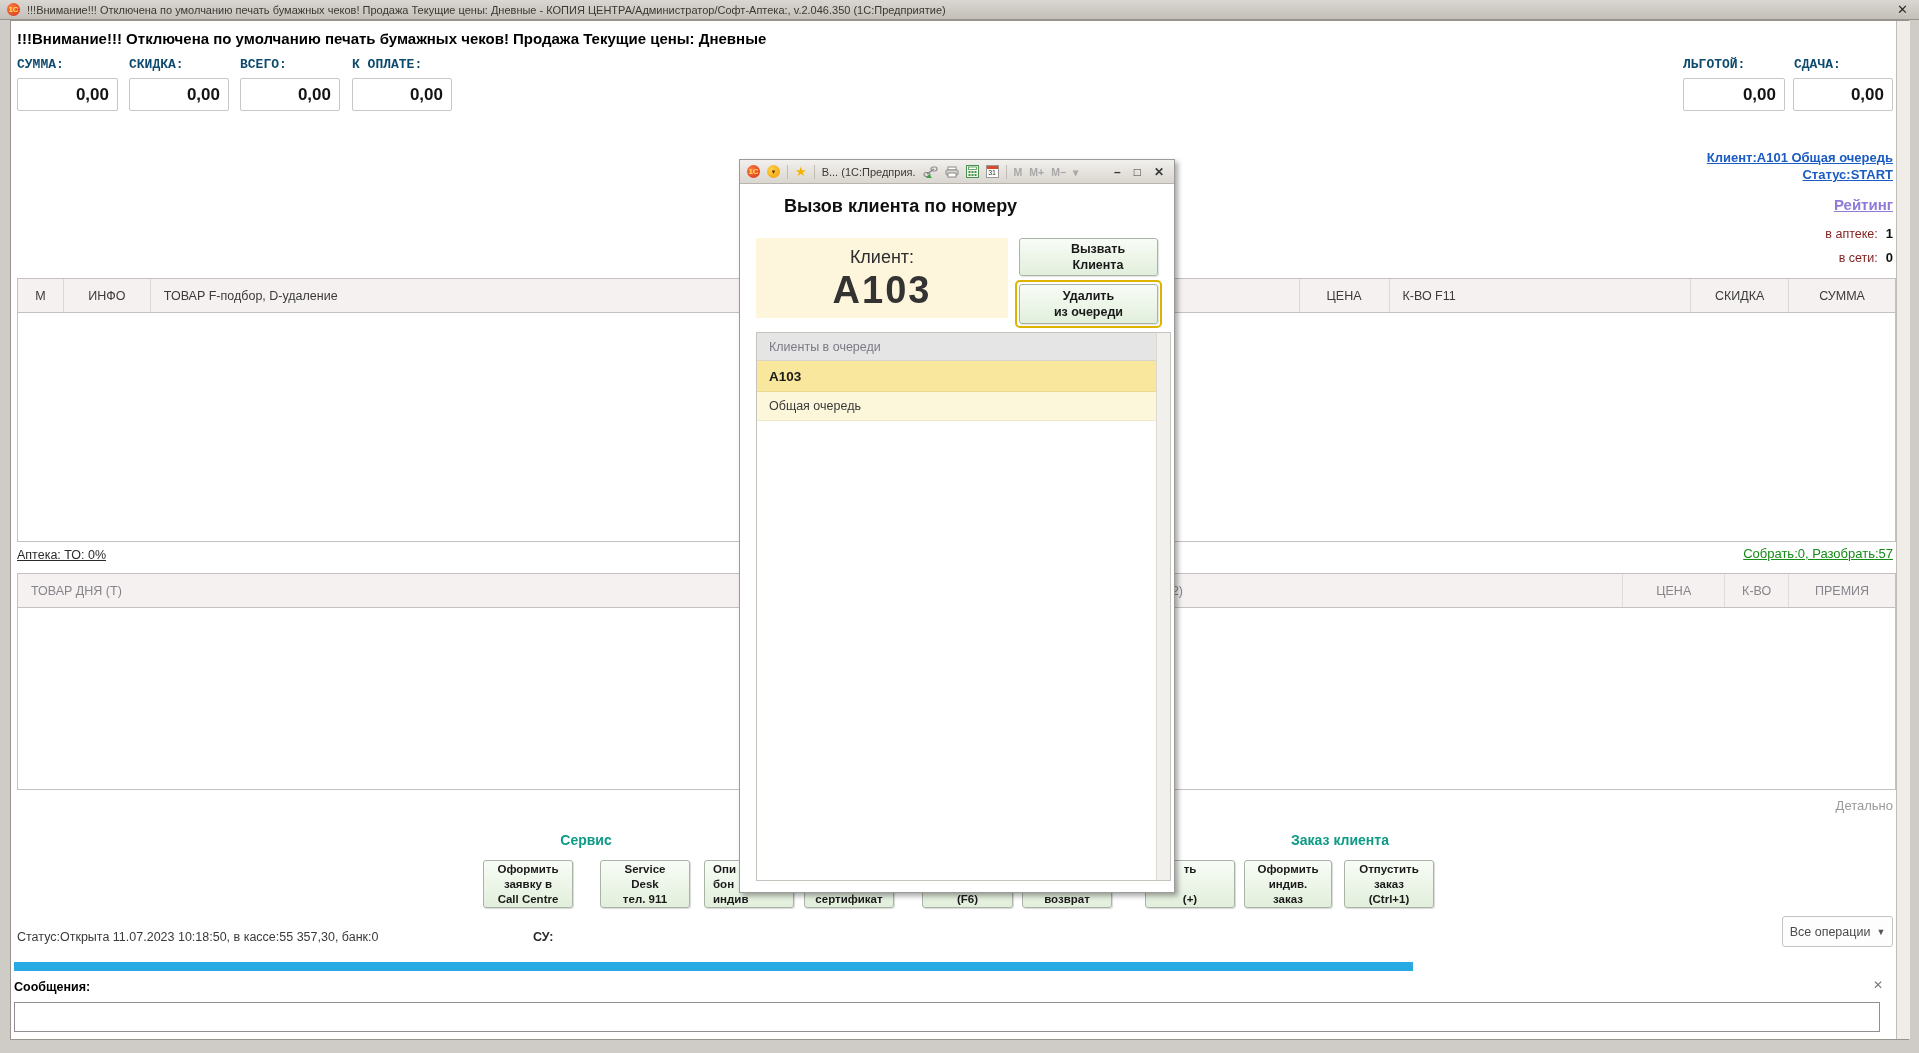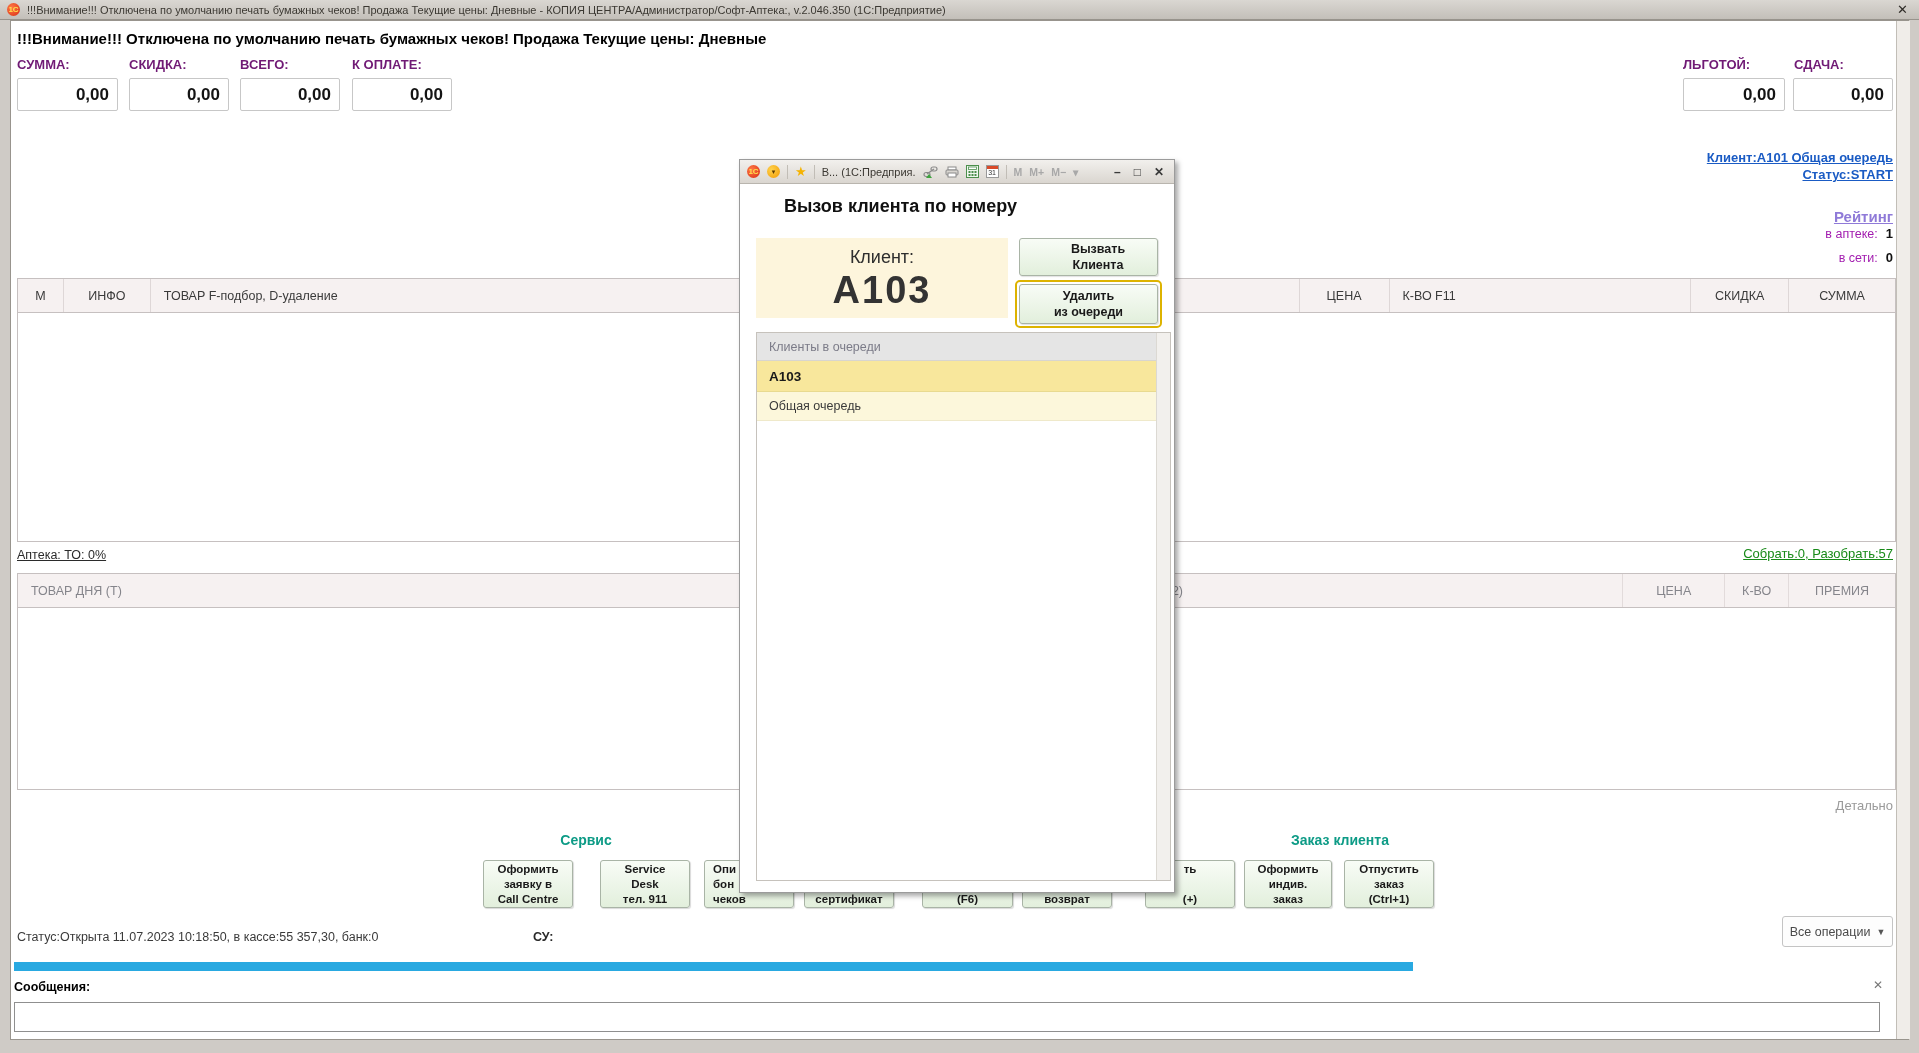"СУММА:" .tlabel { color: #701a75 -> #0c4a6e; font-family: none -> Liberation Mono, monospace }
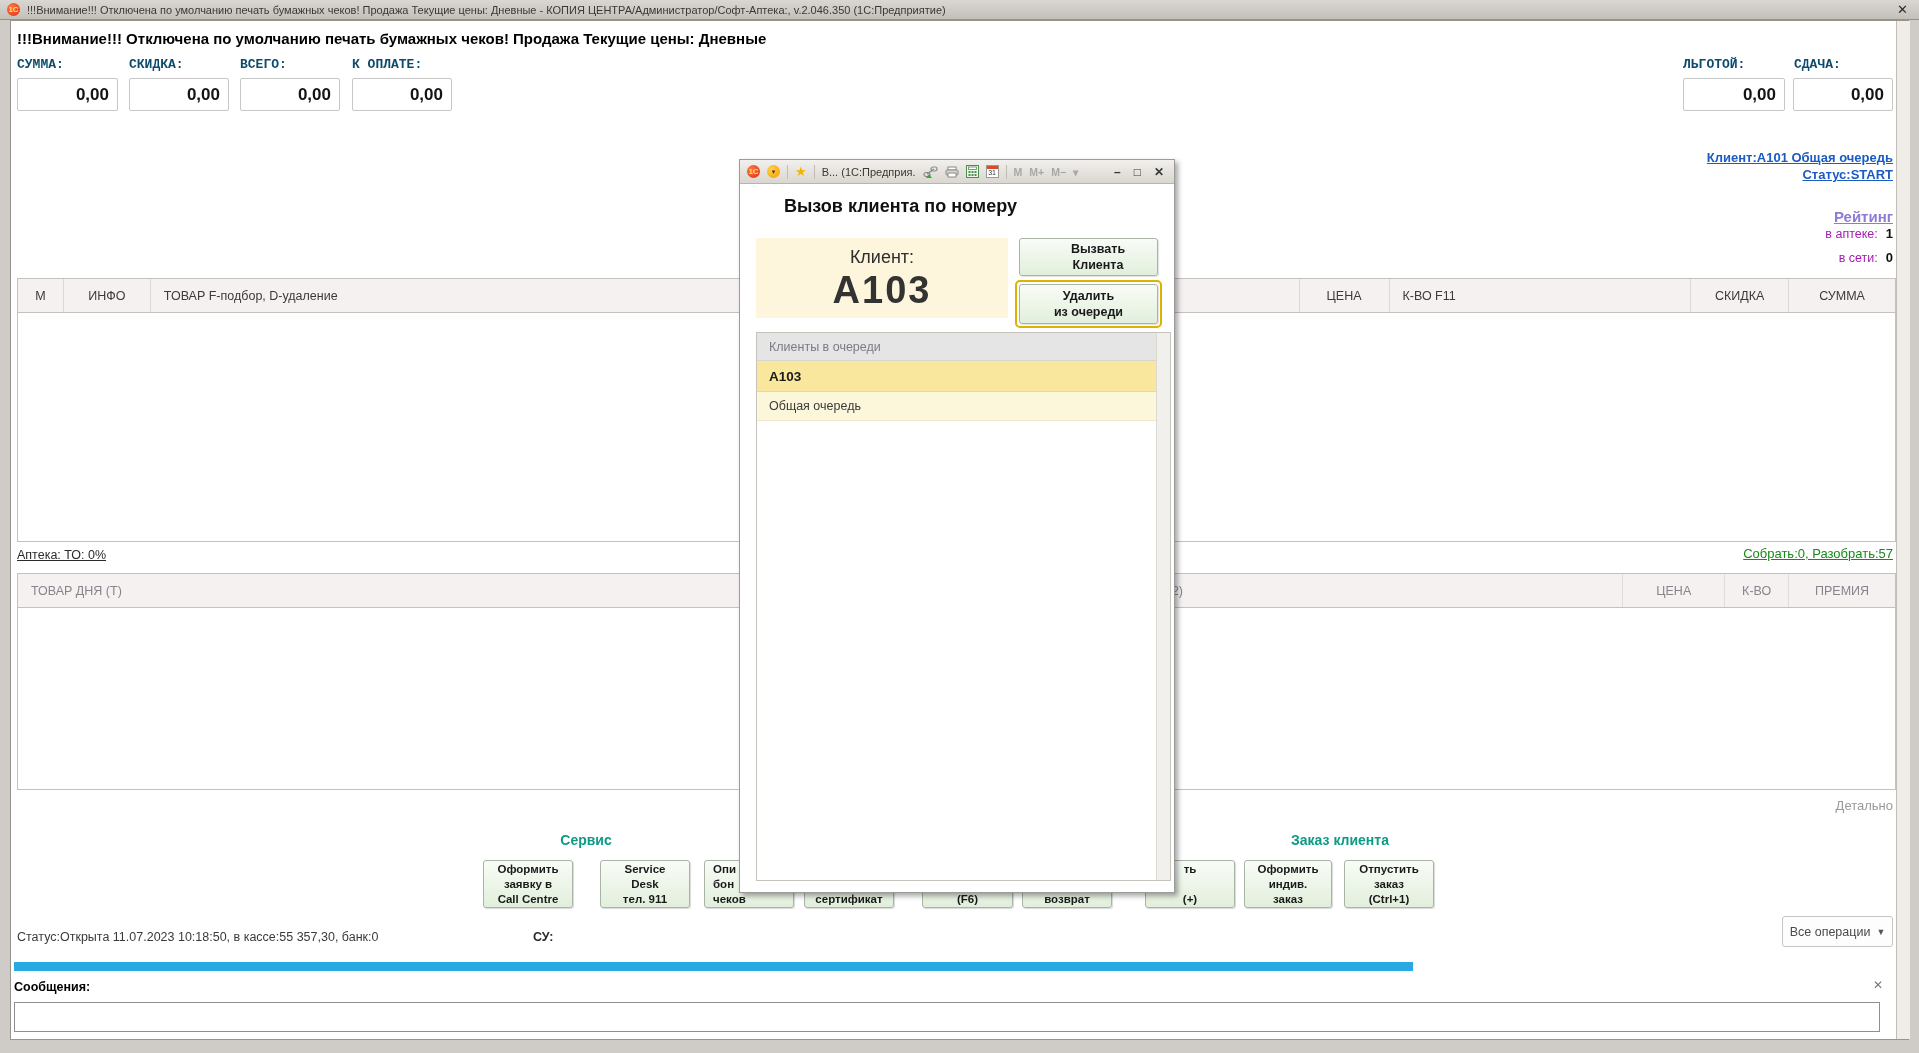"Рейтинг" .rating { margin-top: 12px -> none }
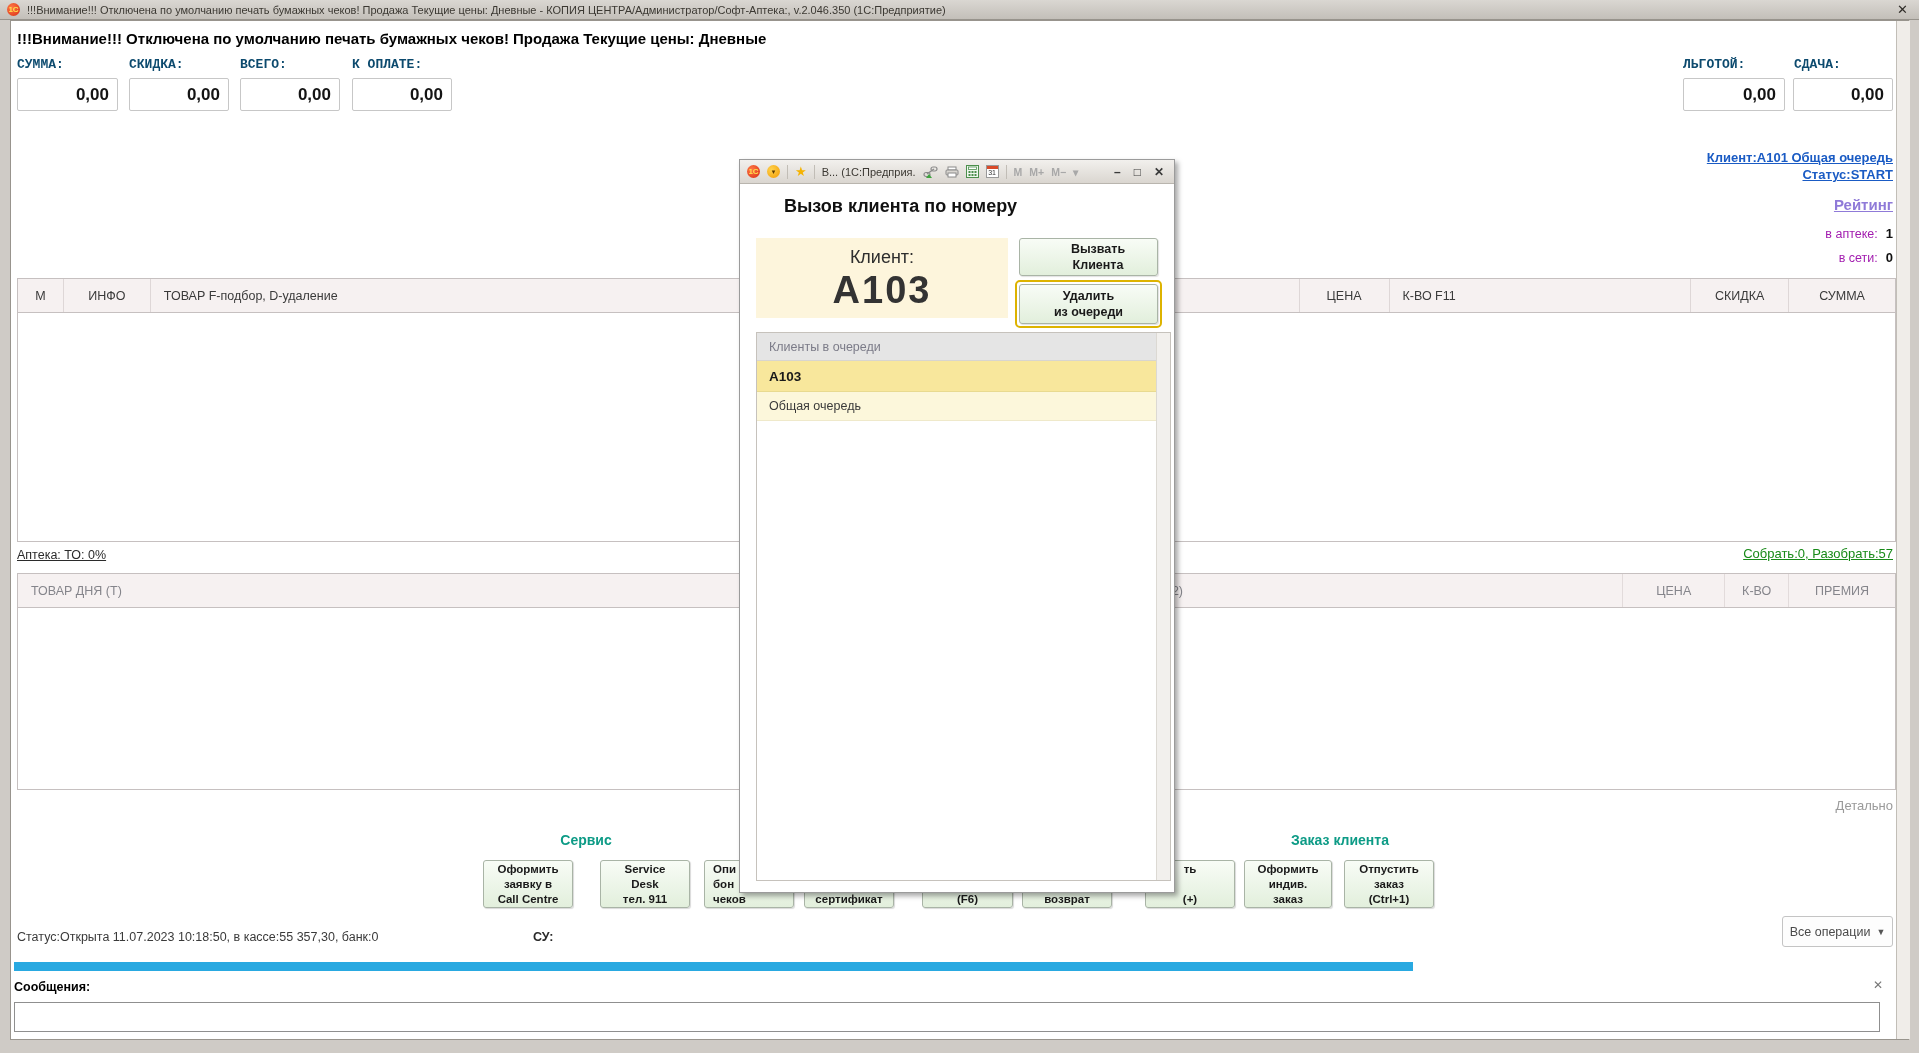"в аптеке:" .cnt-label { color: #a21caf -> #7f1d1d }
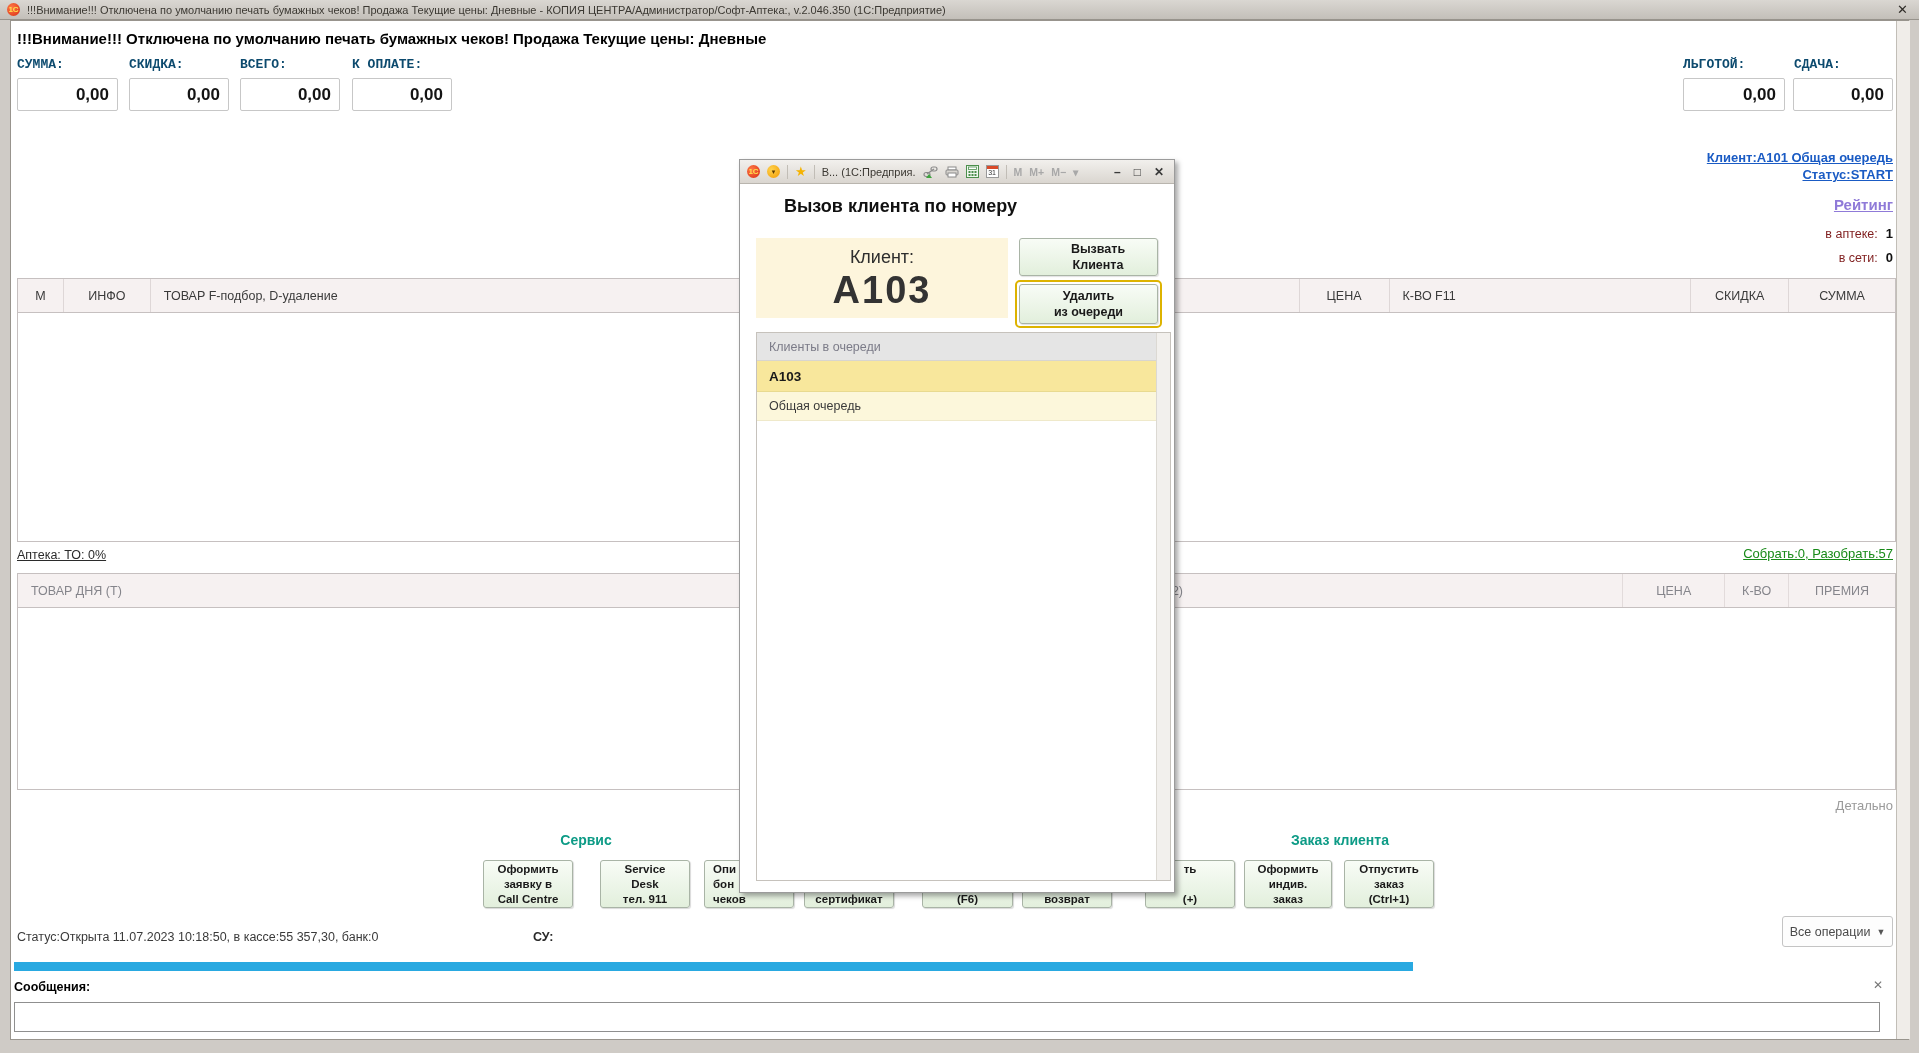"Опи" div.gbtn { text: чеков -> индив }
